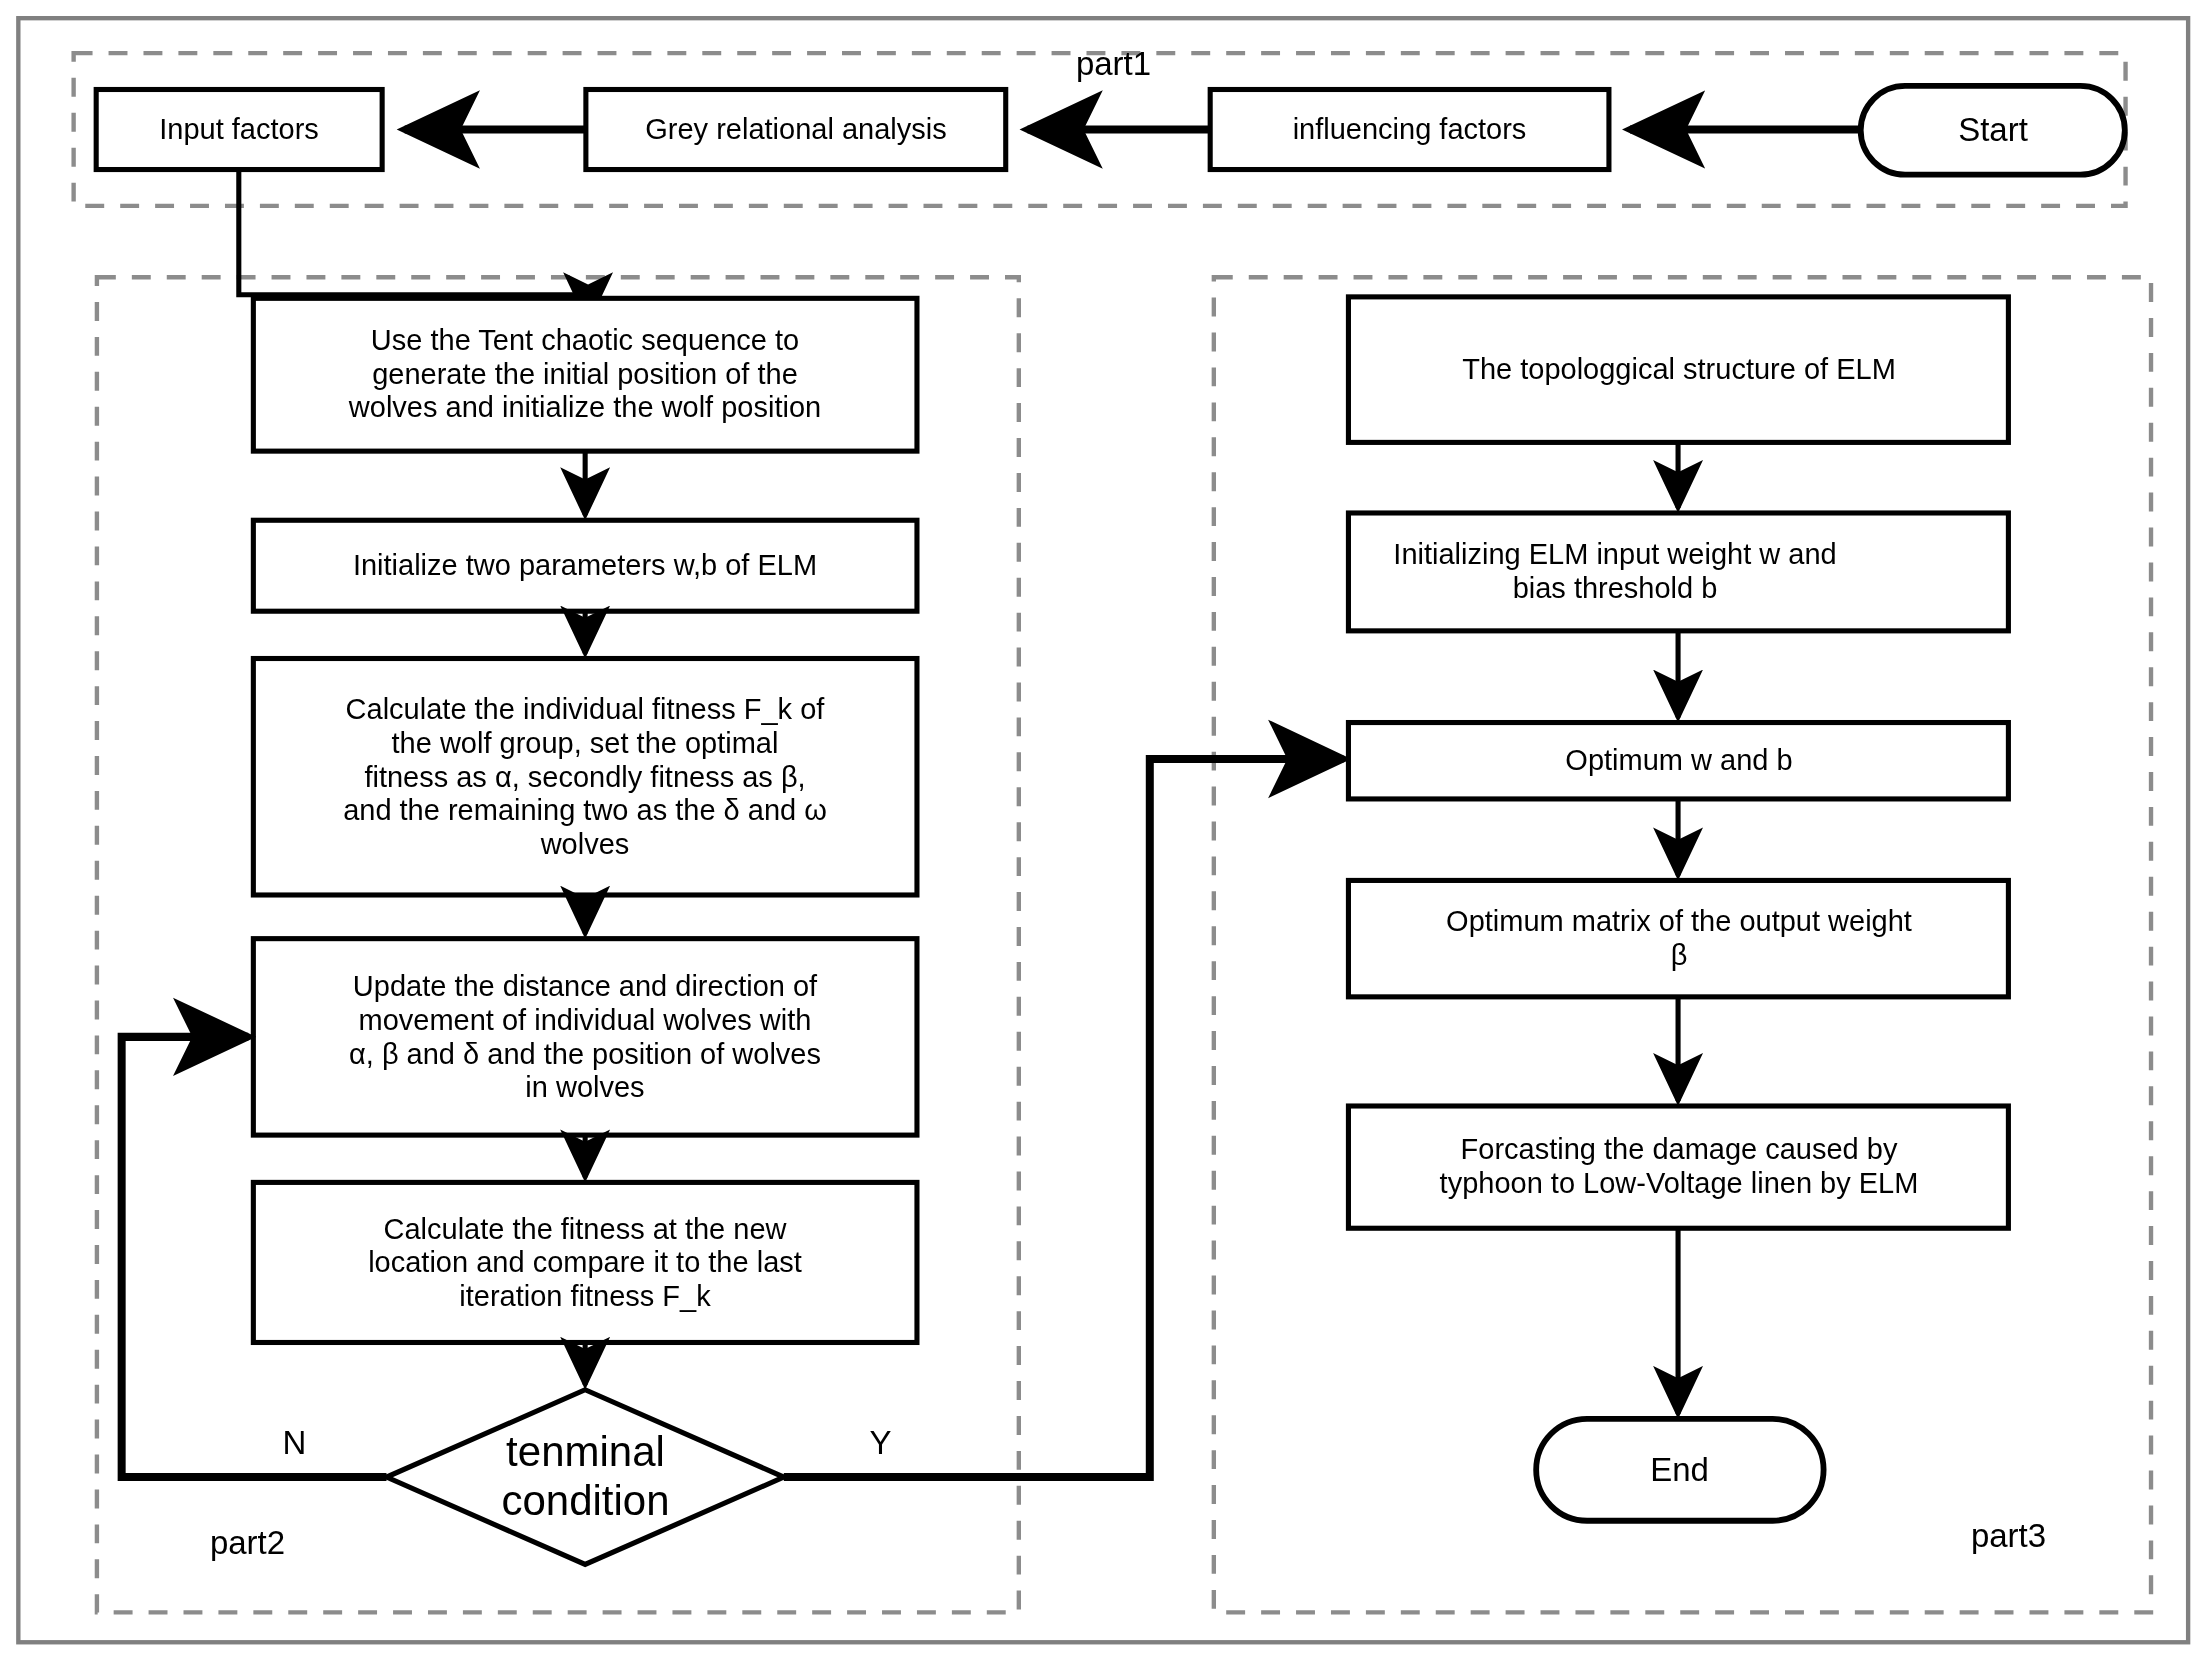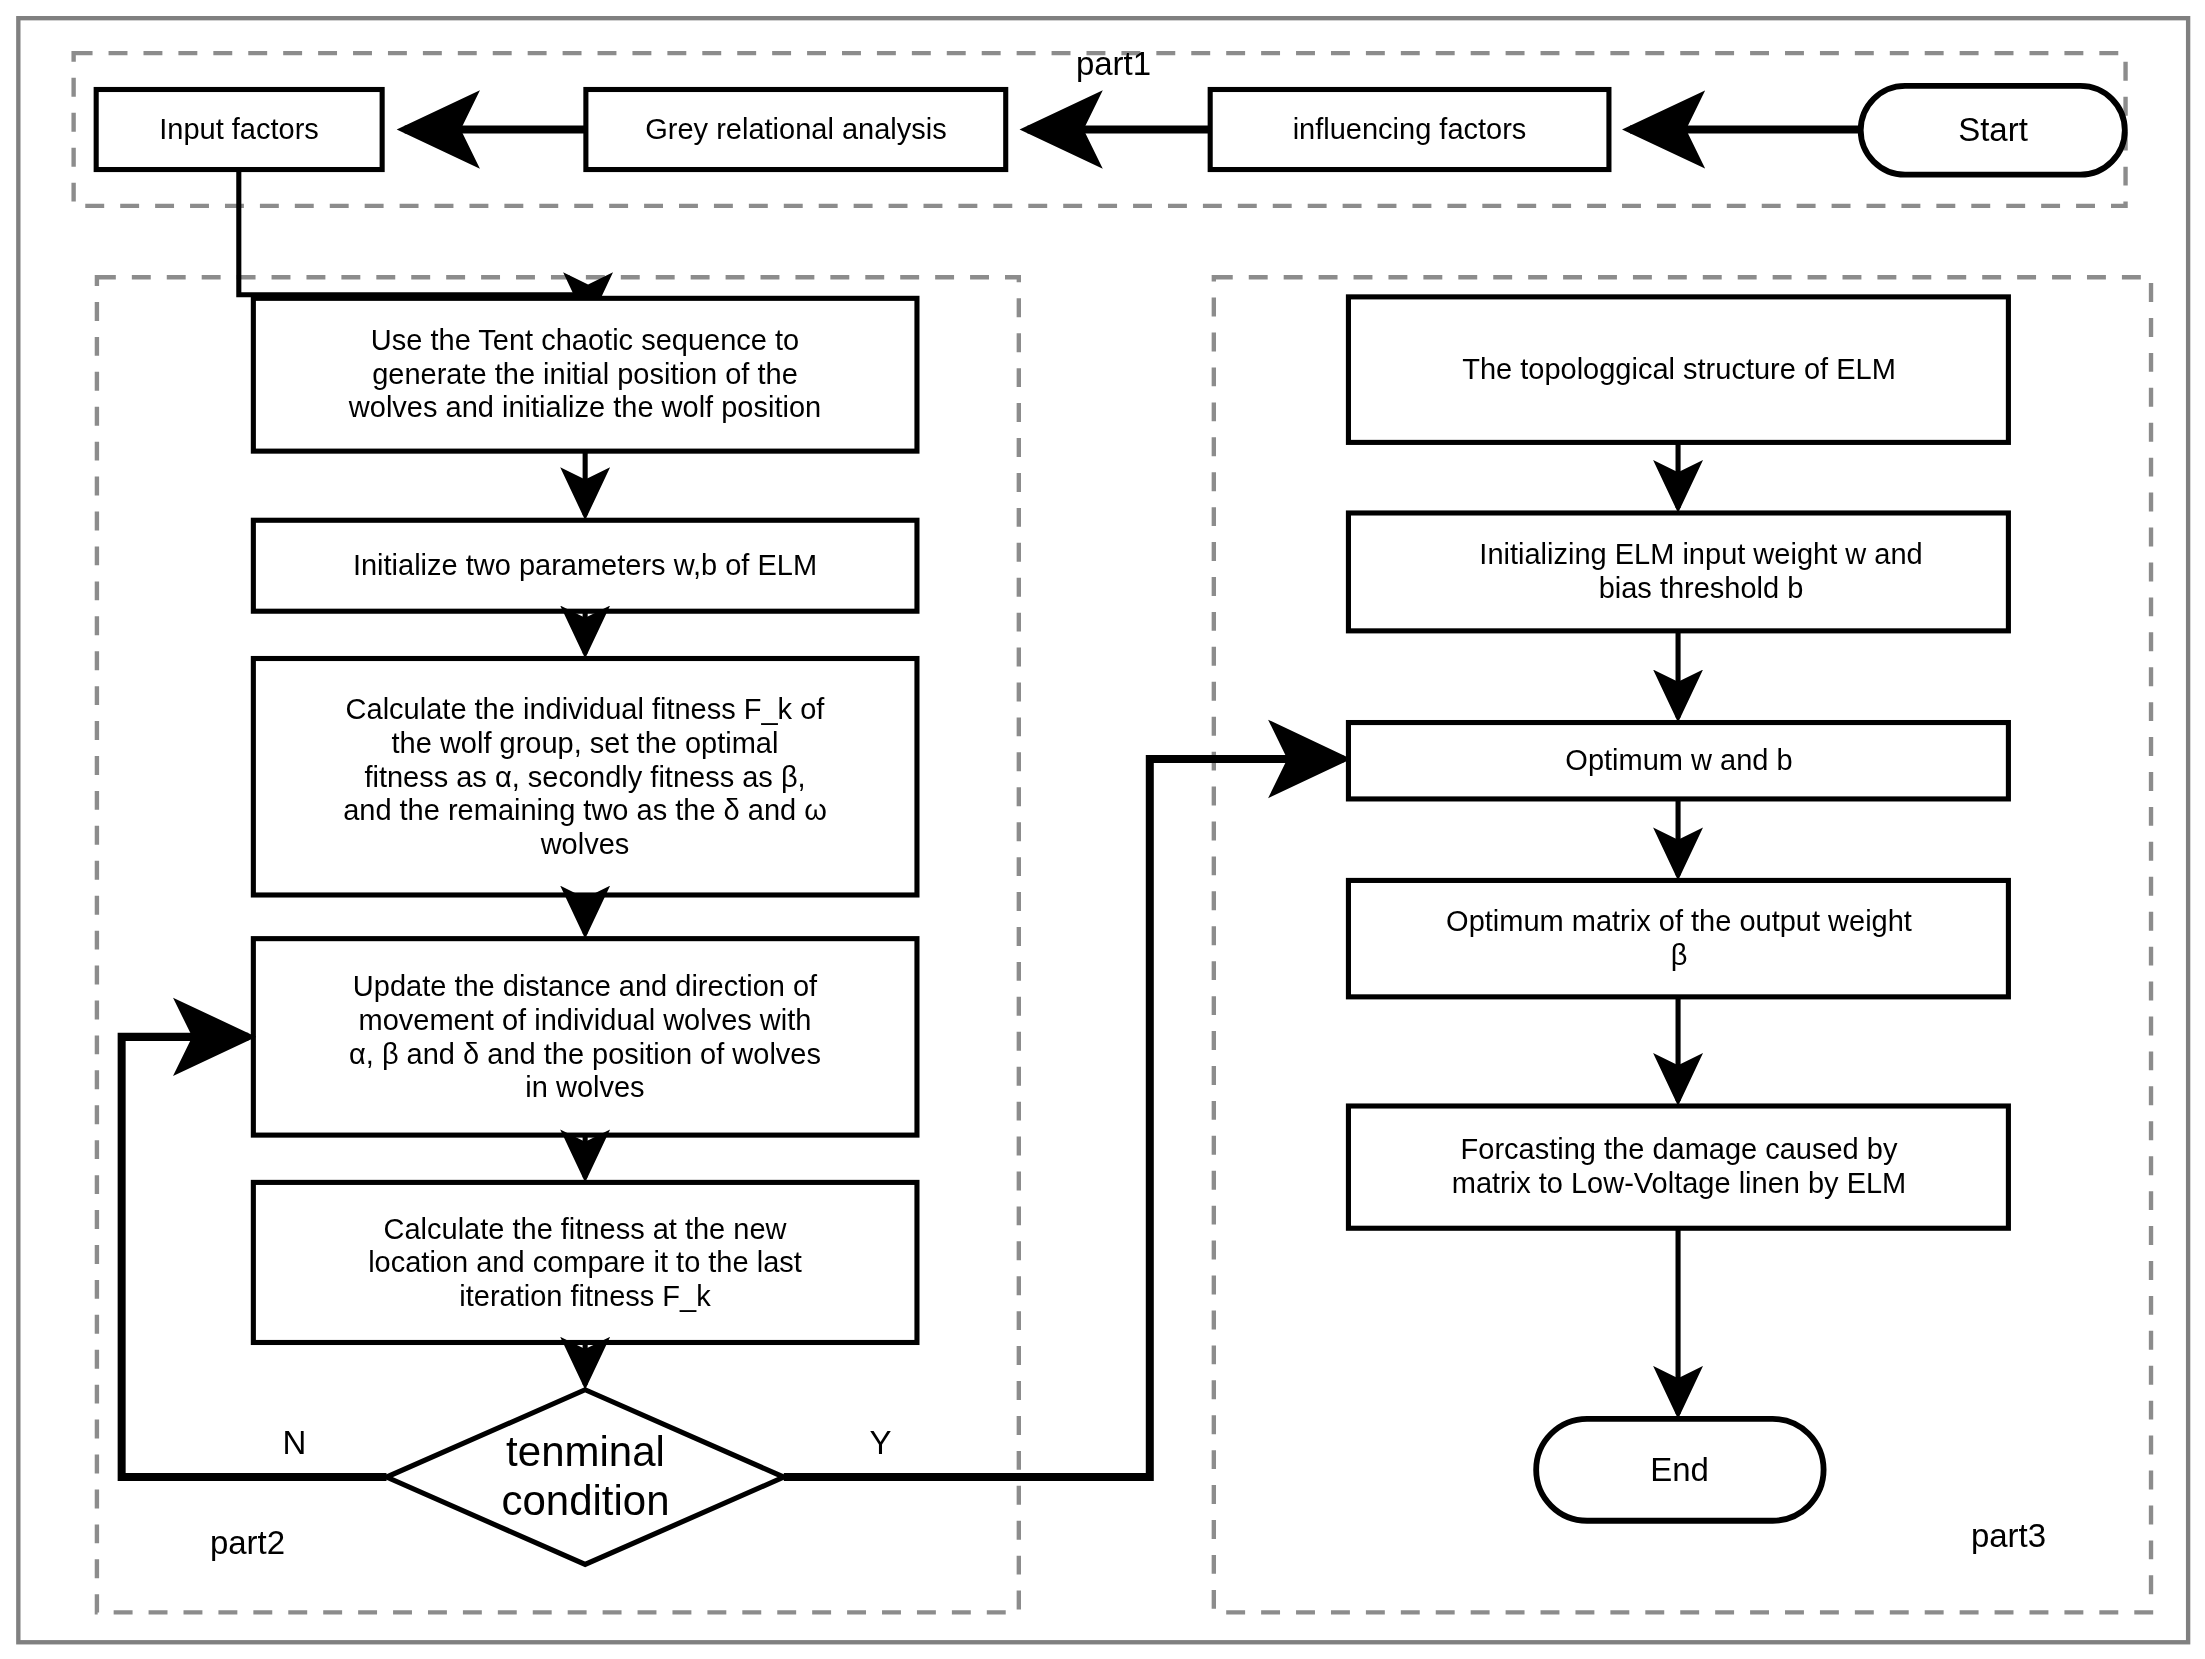"Initializing ELM input weight w" div.lbl { left: 1371px -> 1285px }
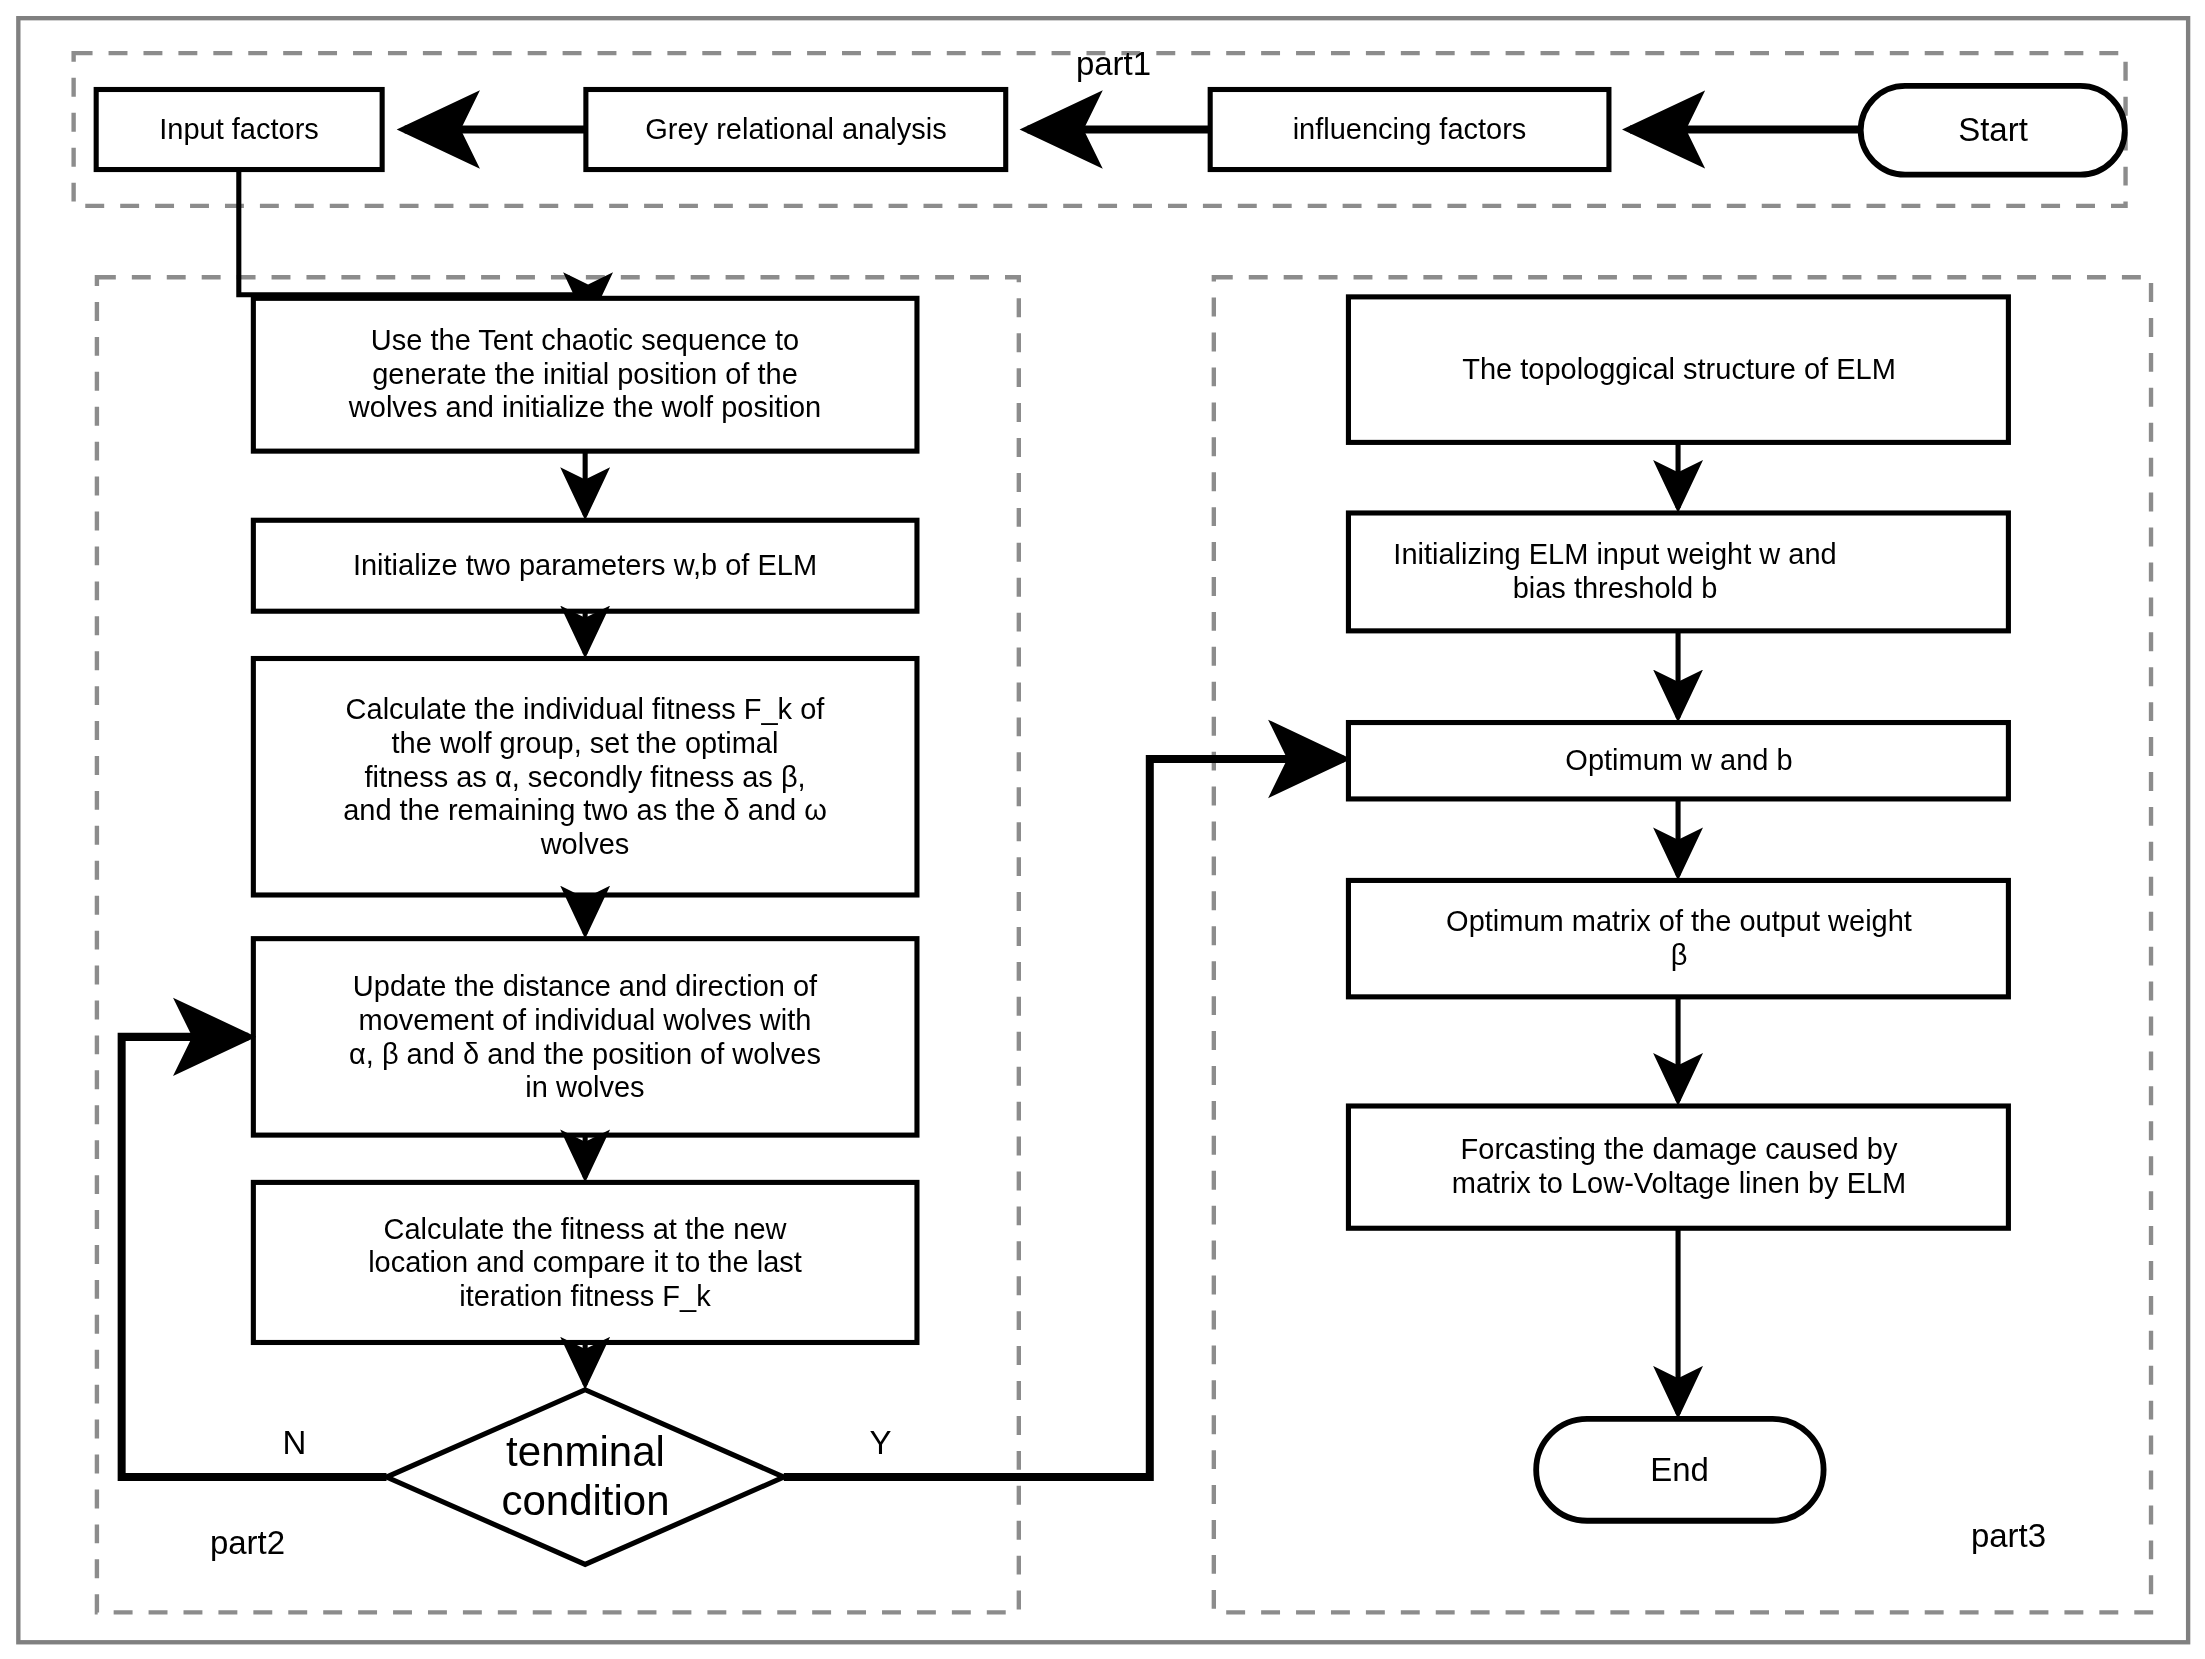"Forcasting the damage caused by" div.lbl { text: matrix -> typhoon }
